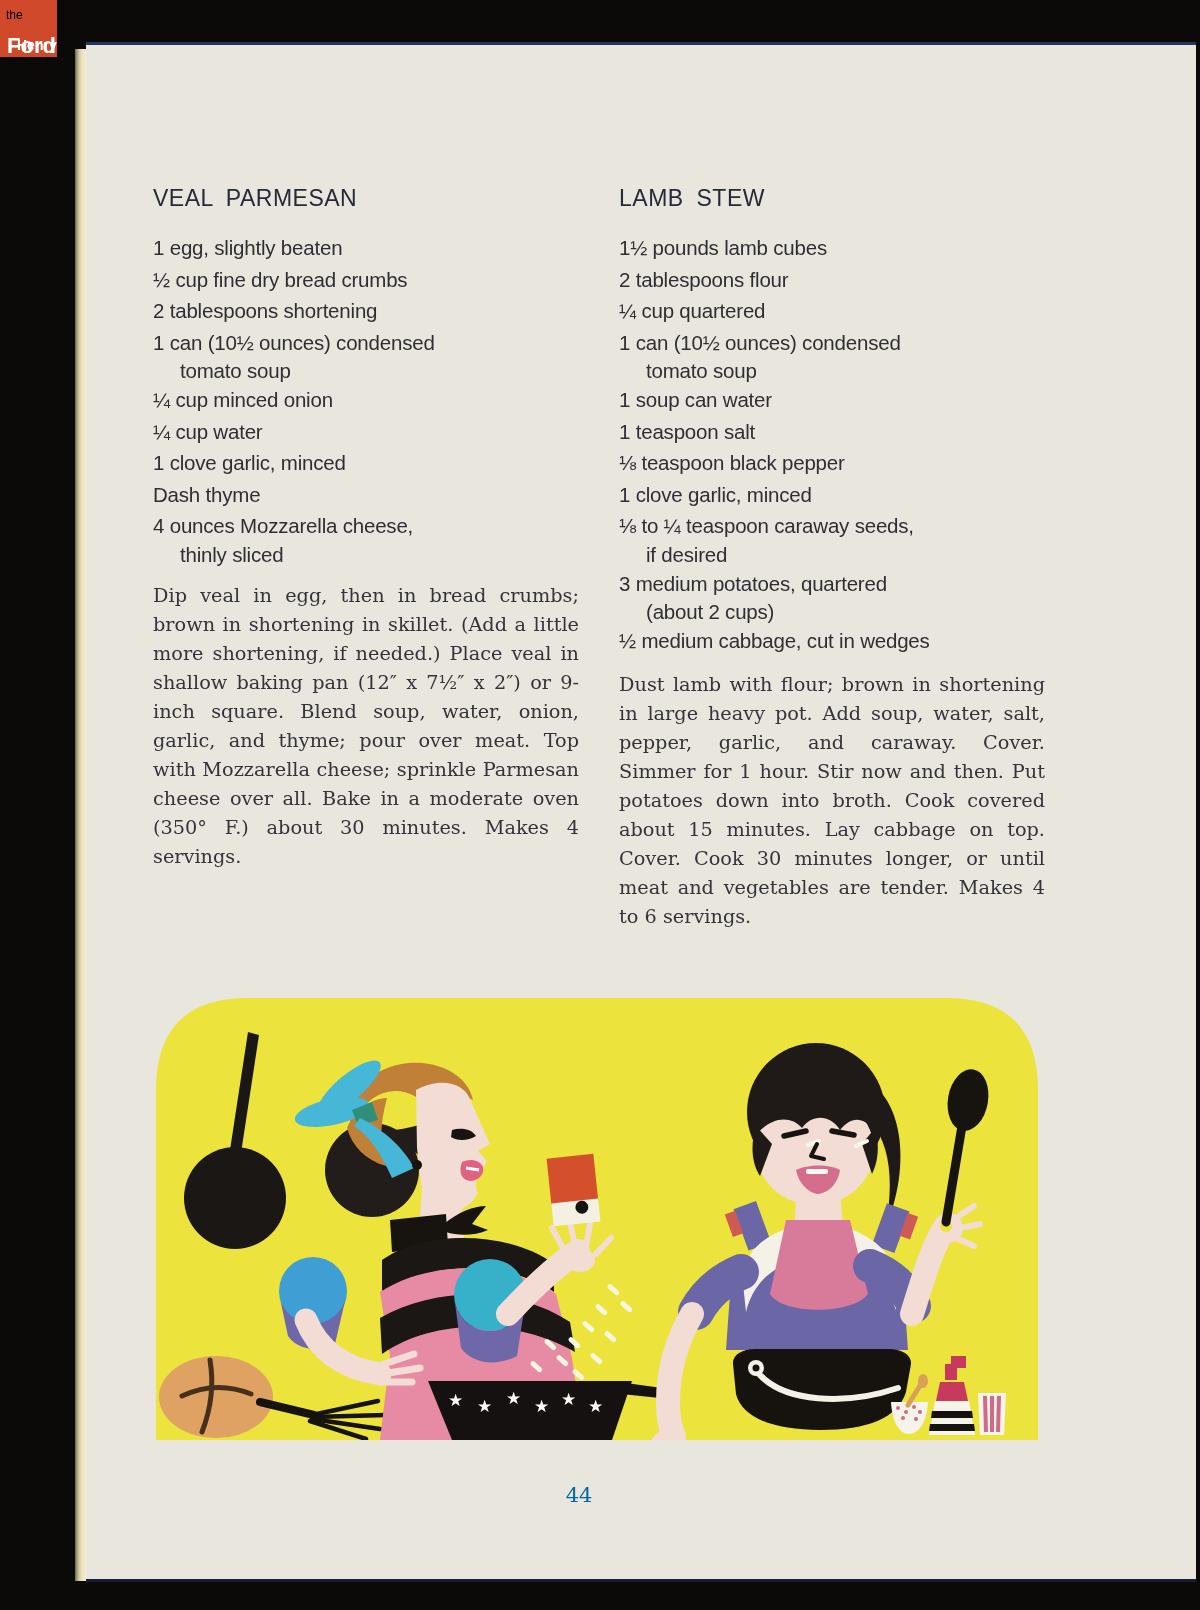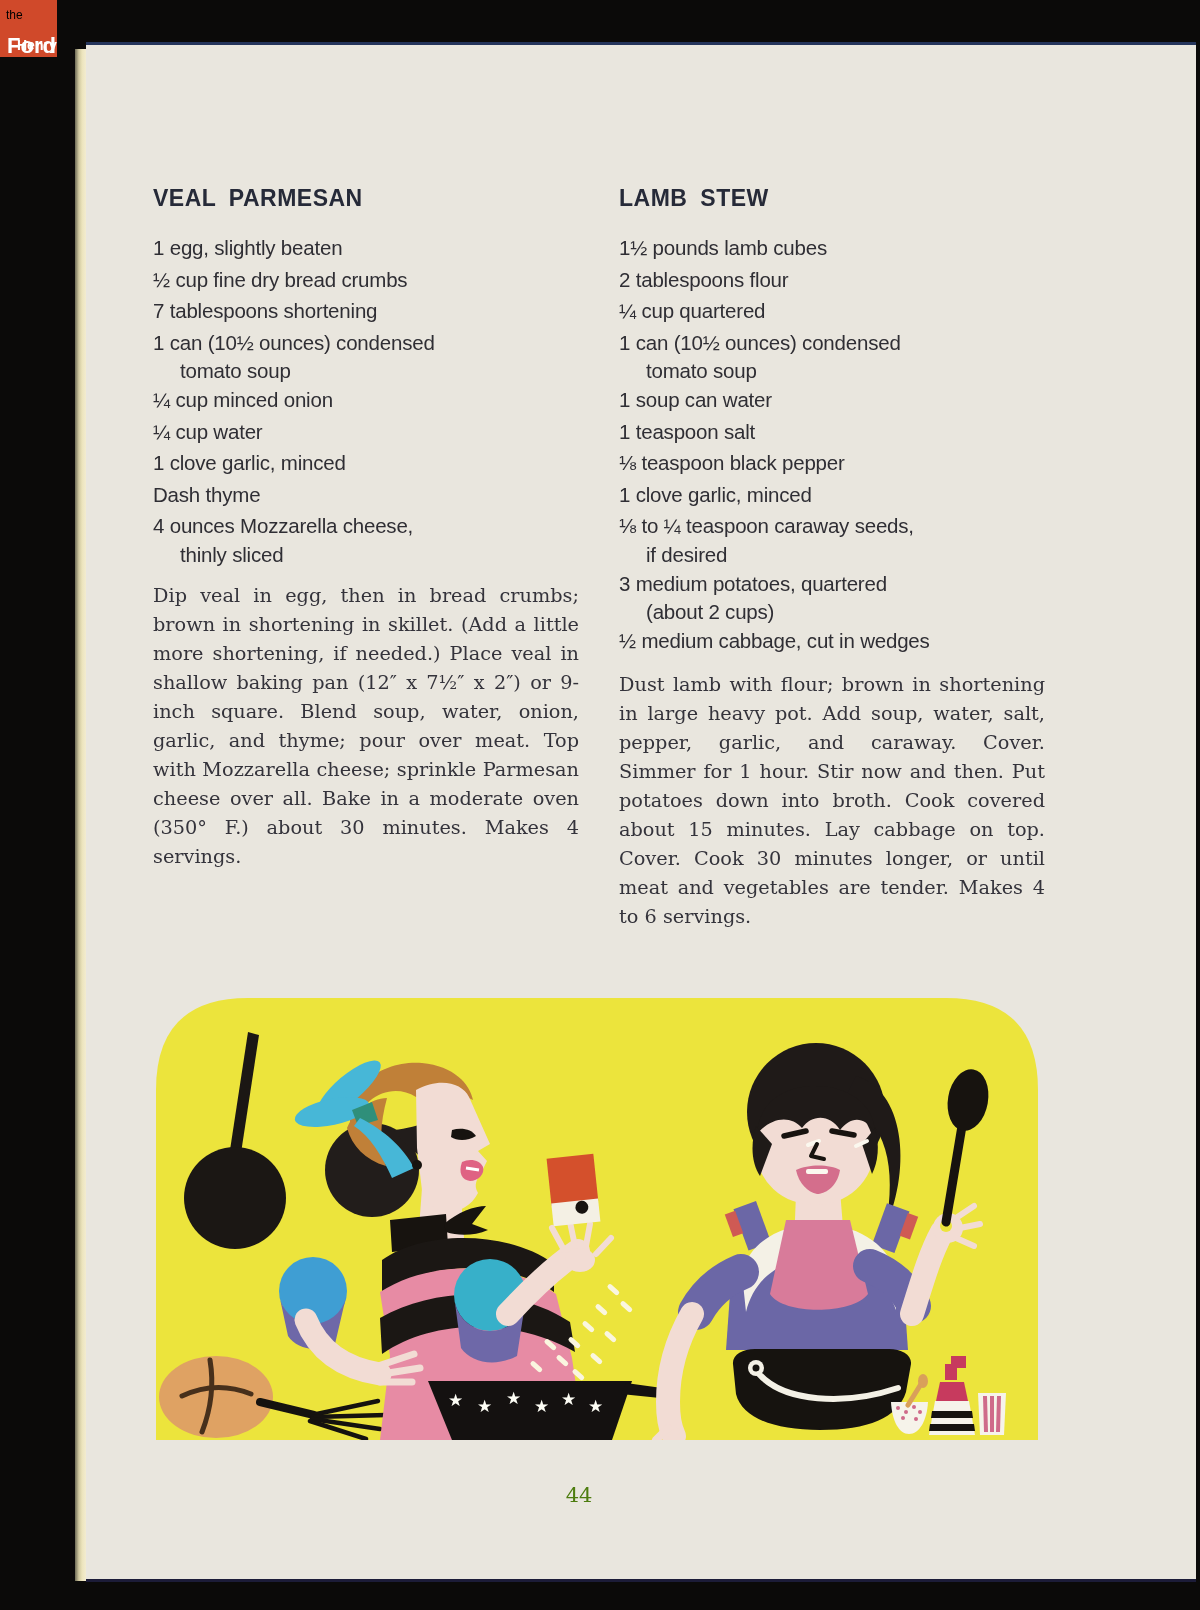"VEAL PARMESAN" .recipe-title { font-weight: bold -> normal }
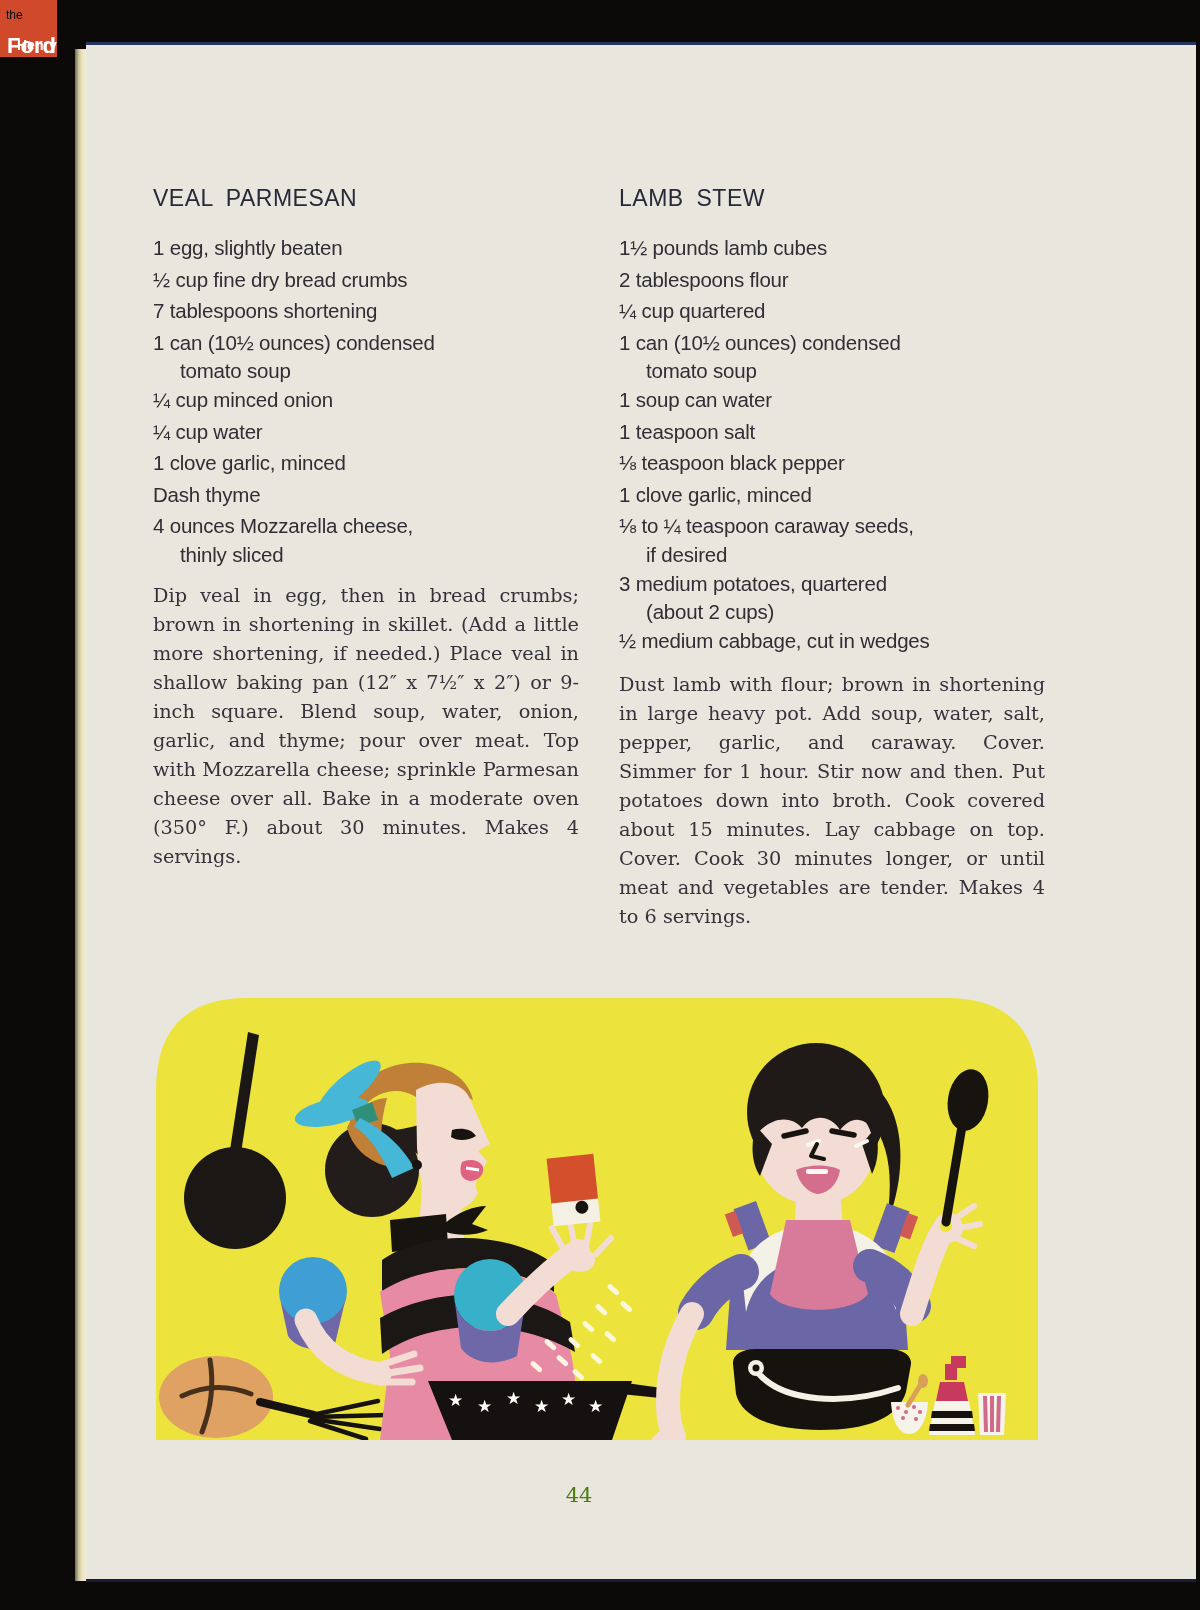"7 tablespoons shortening" li { text: 7 -> 2 }
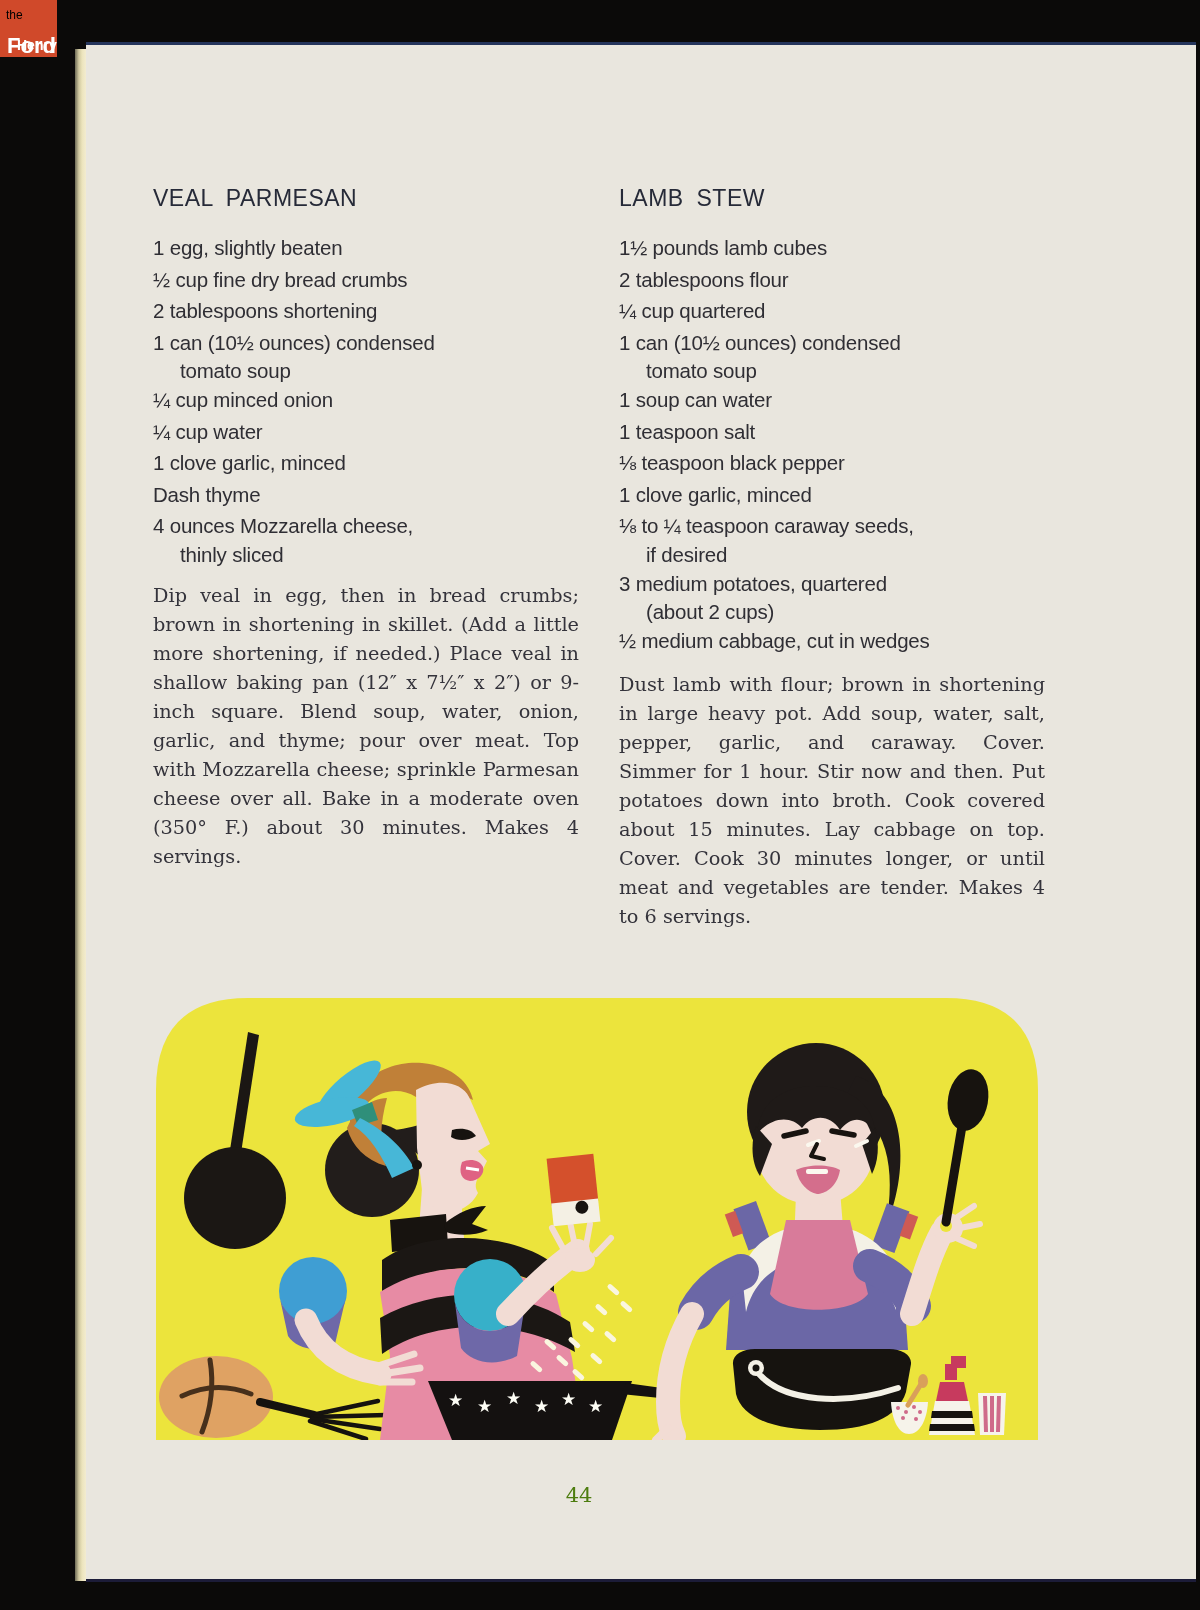"44" .pagenum { color: #4d7c0f -> #0369a1 }
